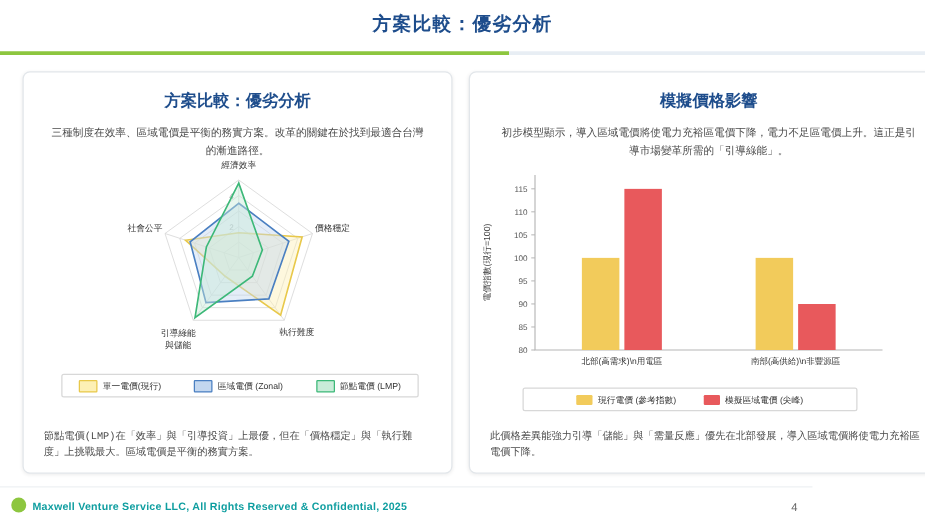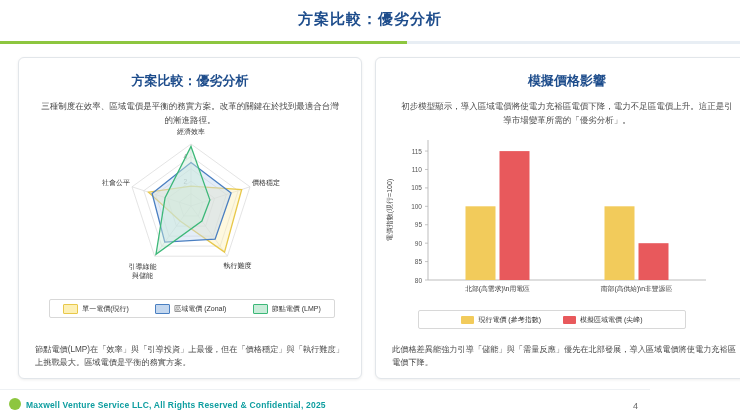"初步模型顯示，導入區域電價將使電力充裕區電價下降，電力不足區電價上升。這正是引導" div.card-sub { text: 優劣分析 -> 引導綠能 }
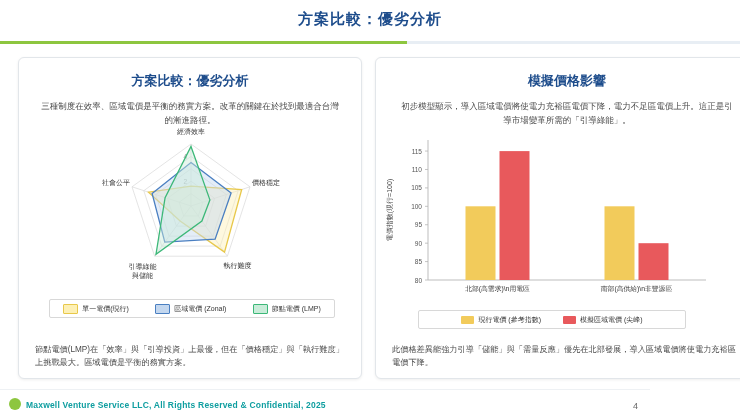"節點電價(LMP)在「效率」與「引導投資」上最優，但在「價格穩定」與「執行難度」" .card-foot { font-family: none -> Liberation Mono, monospace }
